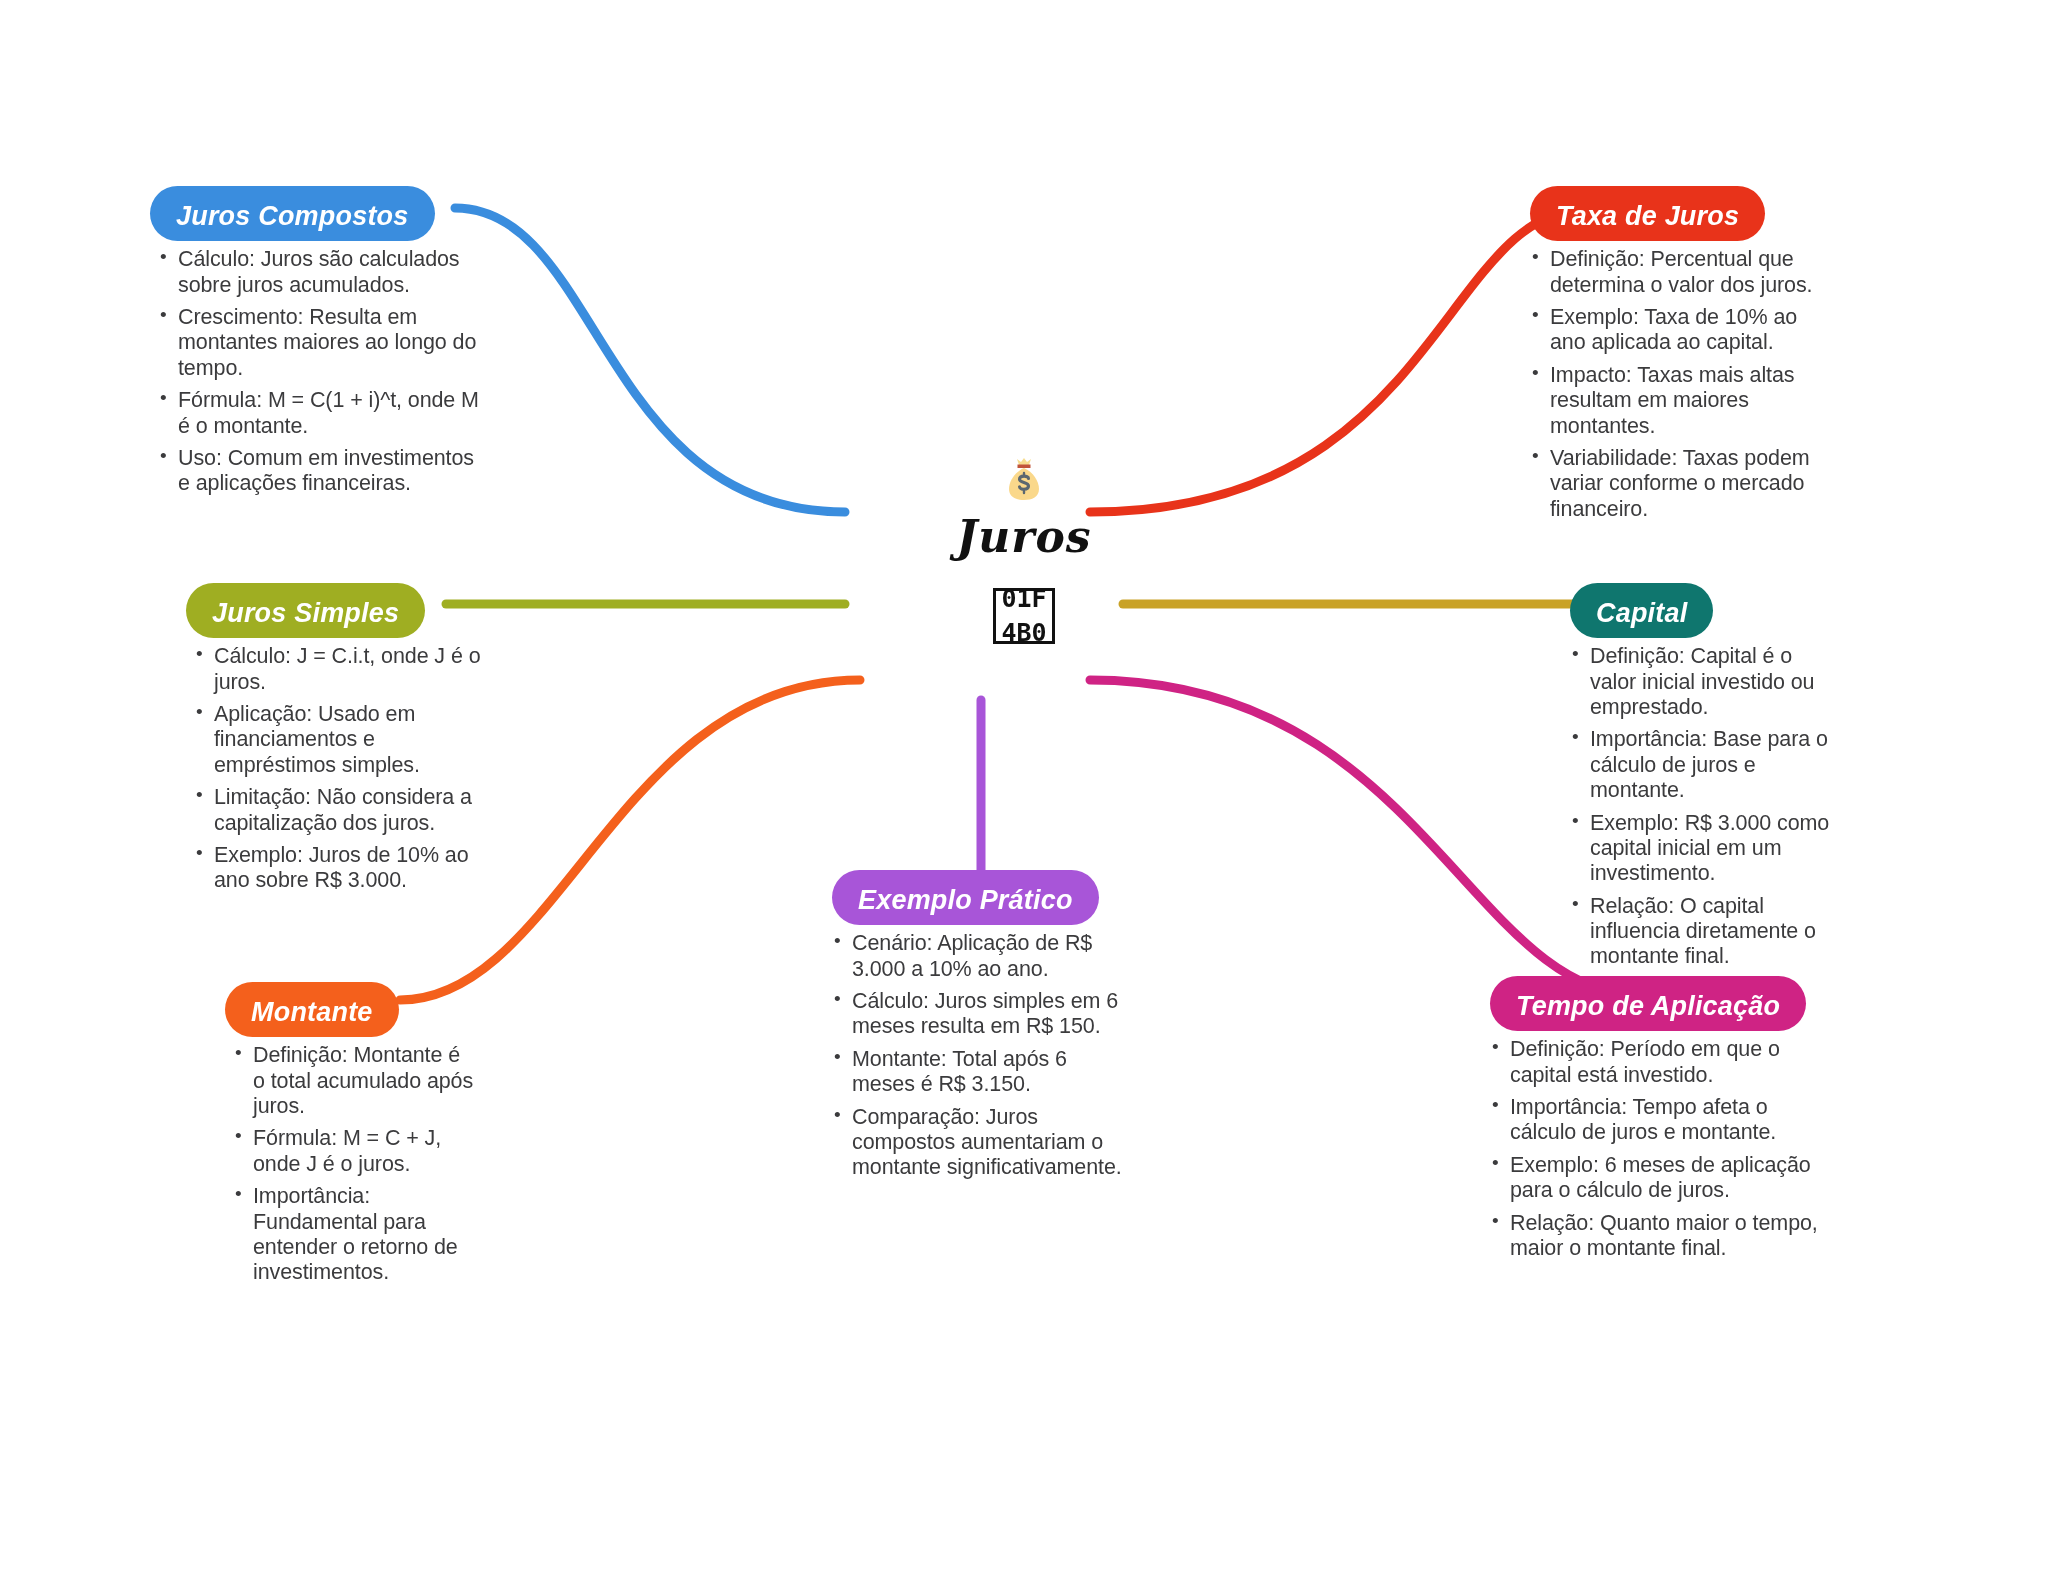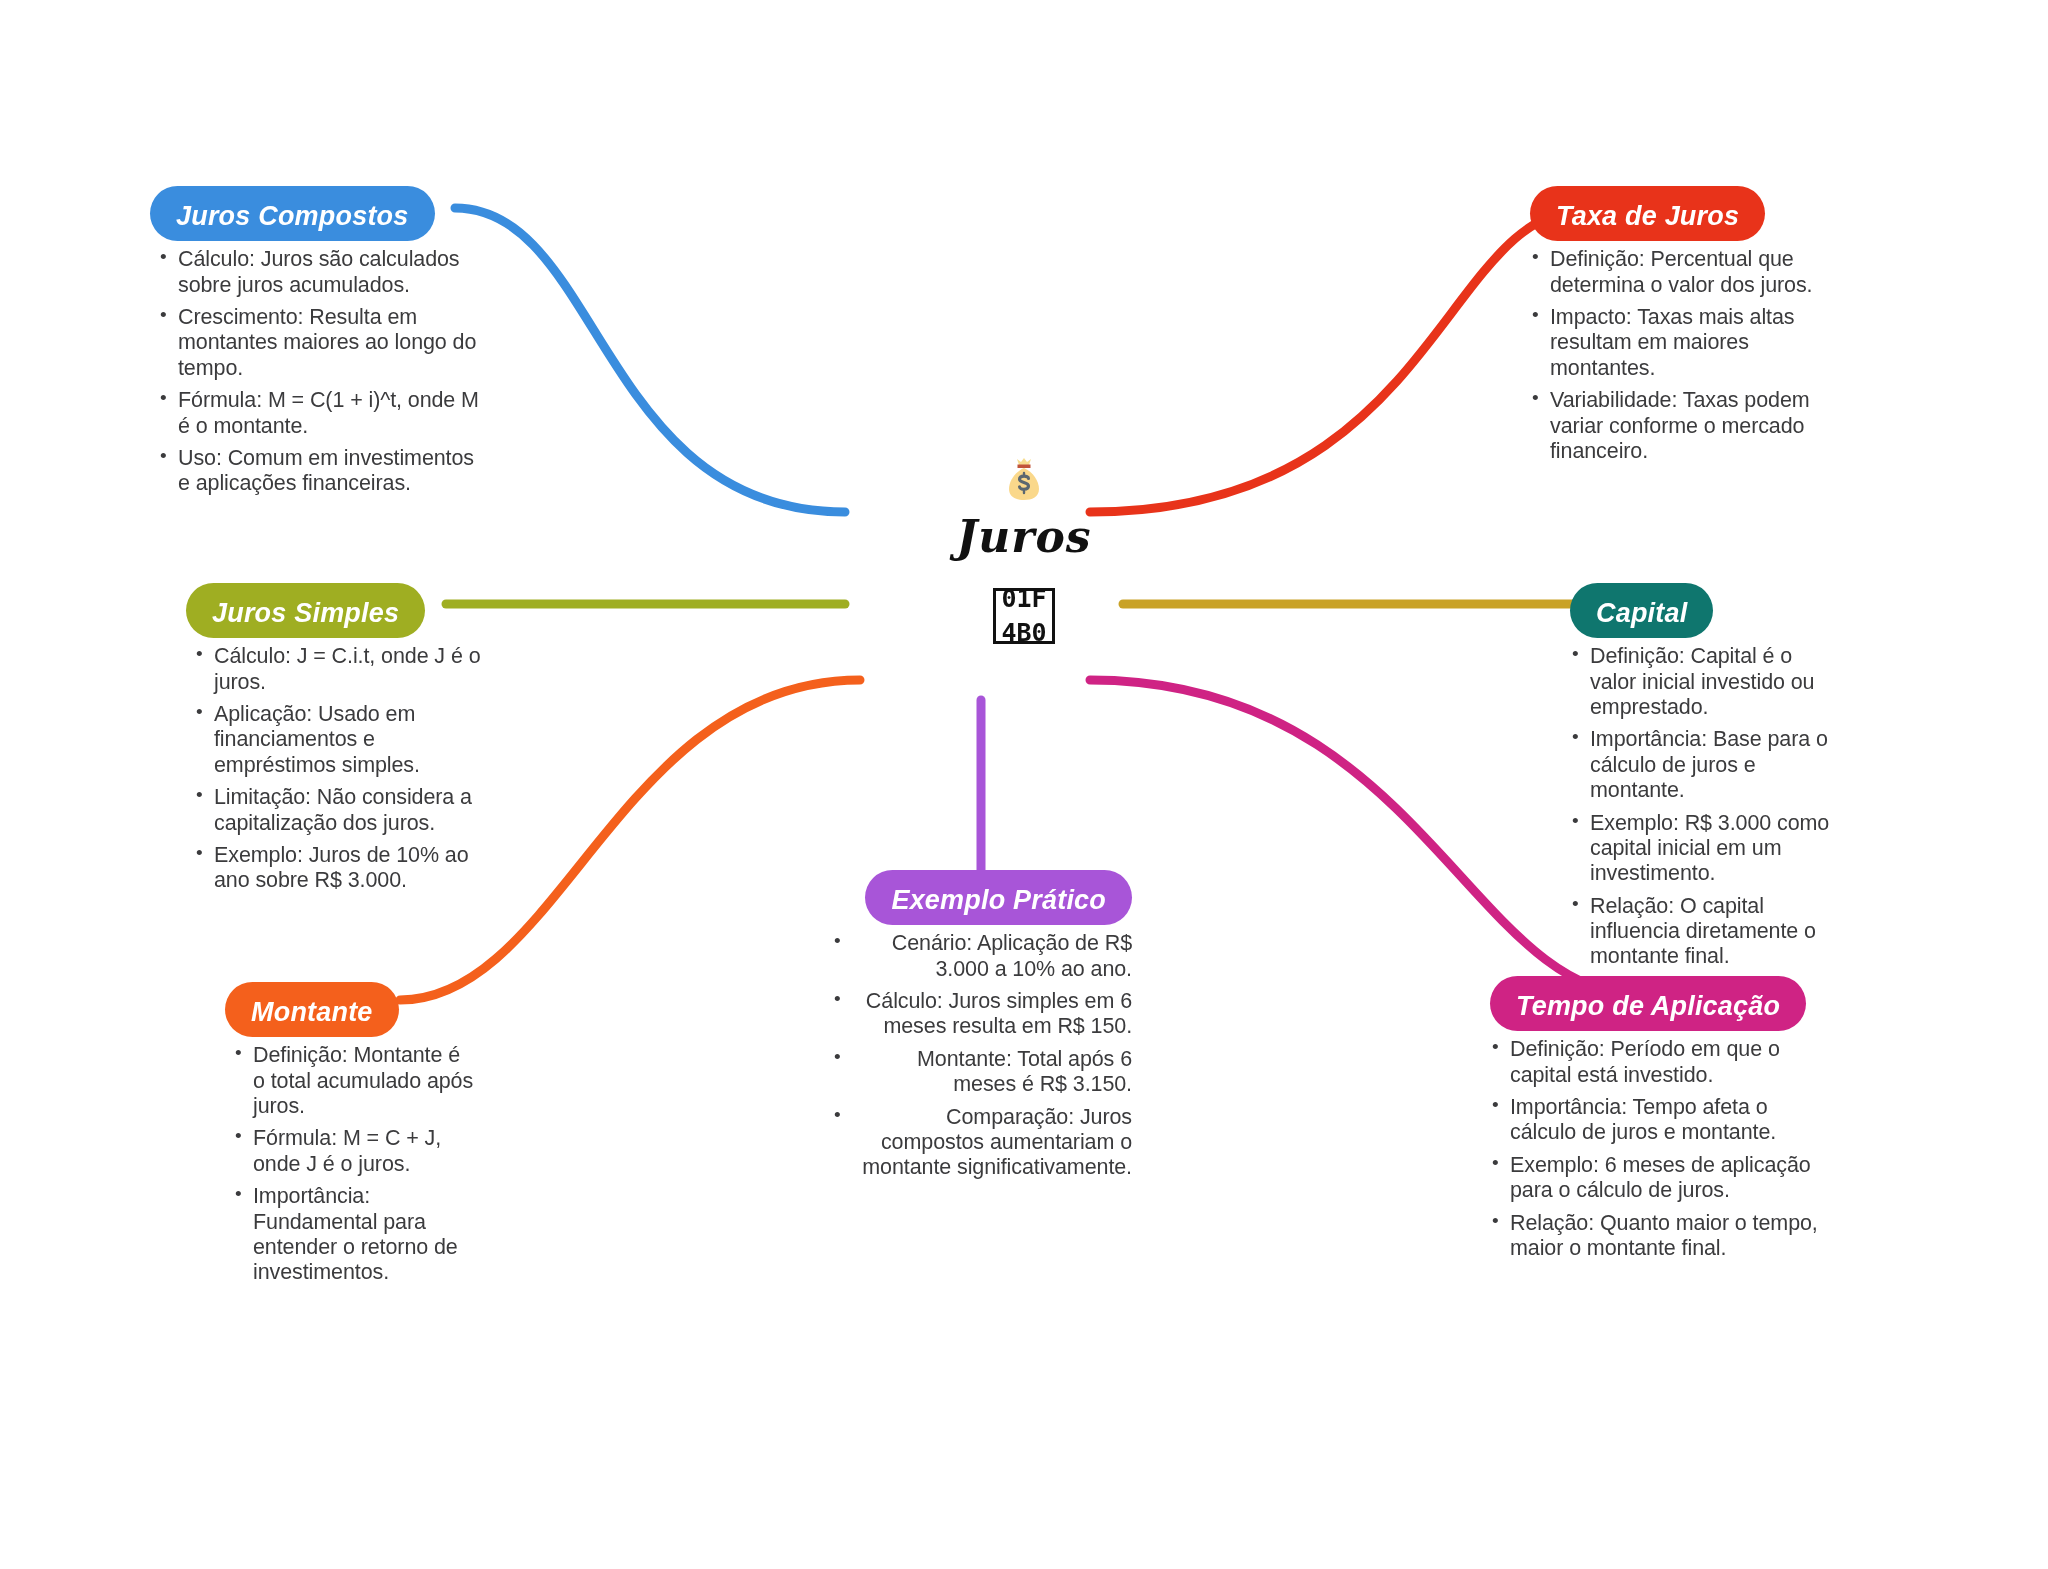"Exemplo: Taxa de 10% ao" li { html: none -> <li>Exemplo: Taxa de 10% ao ano aplicada ao capital.</li> }
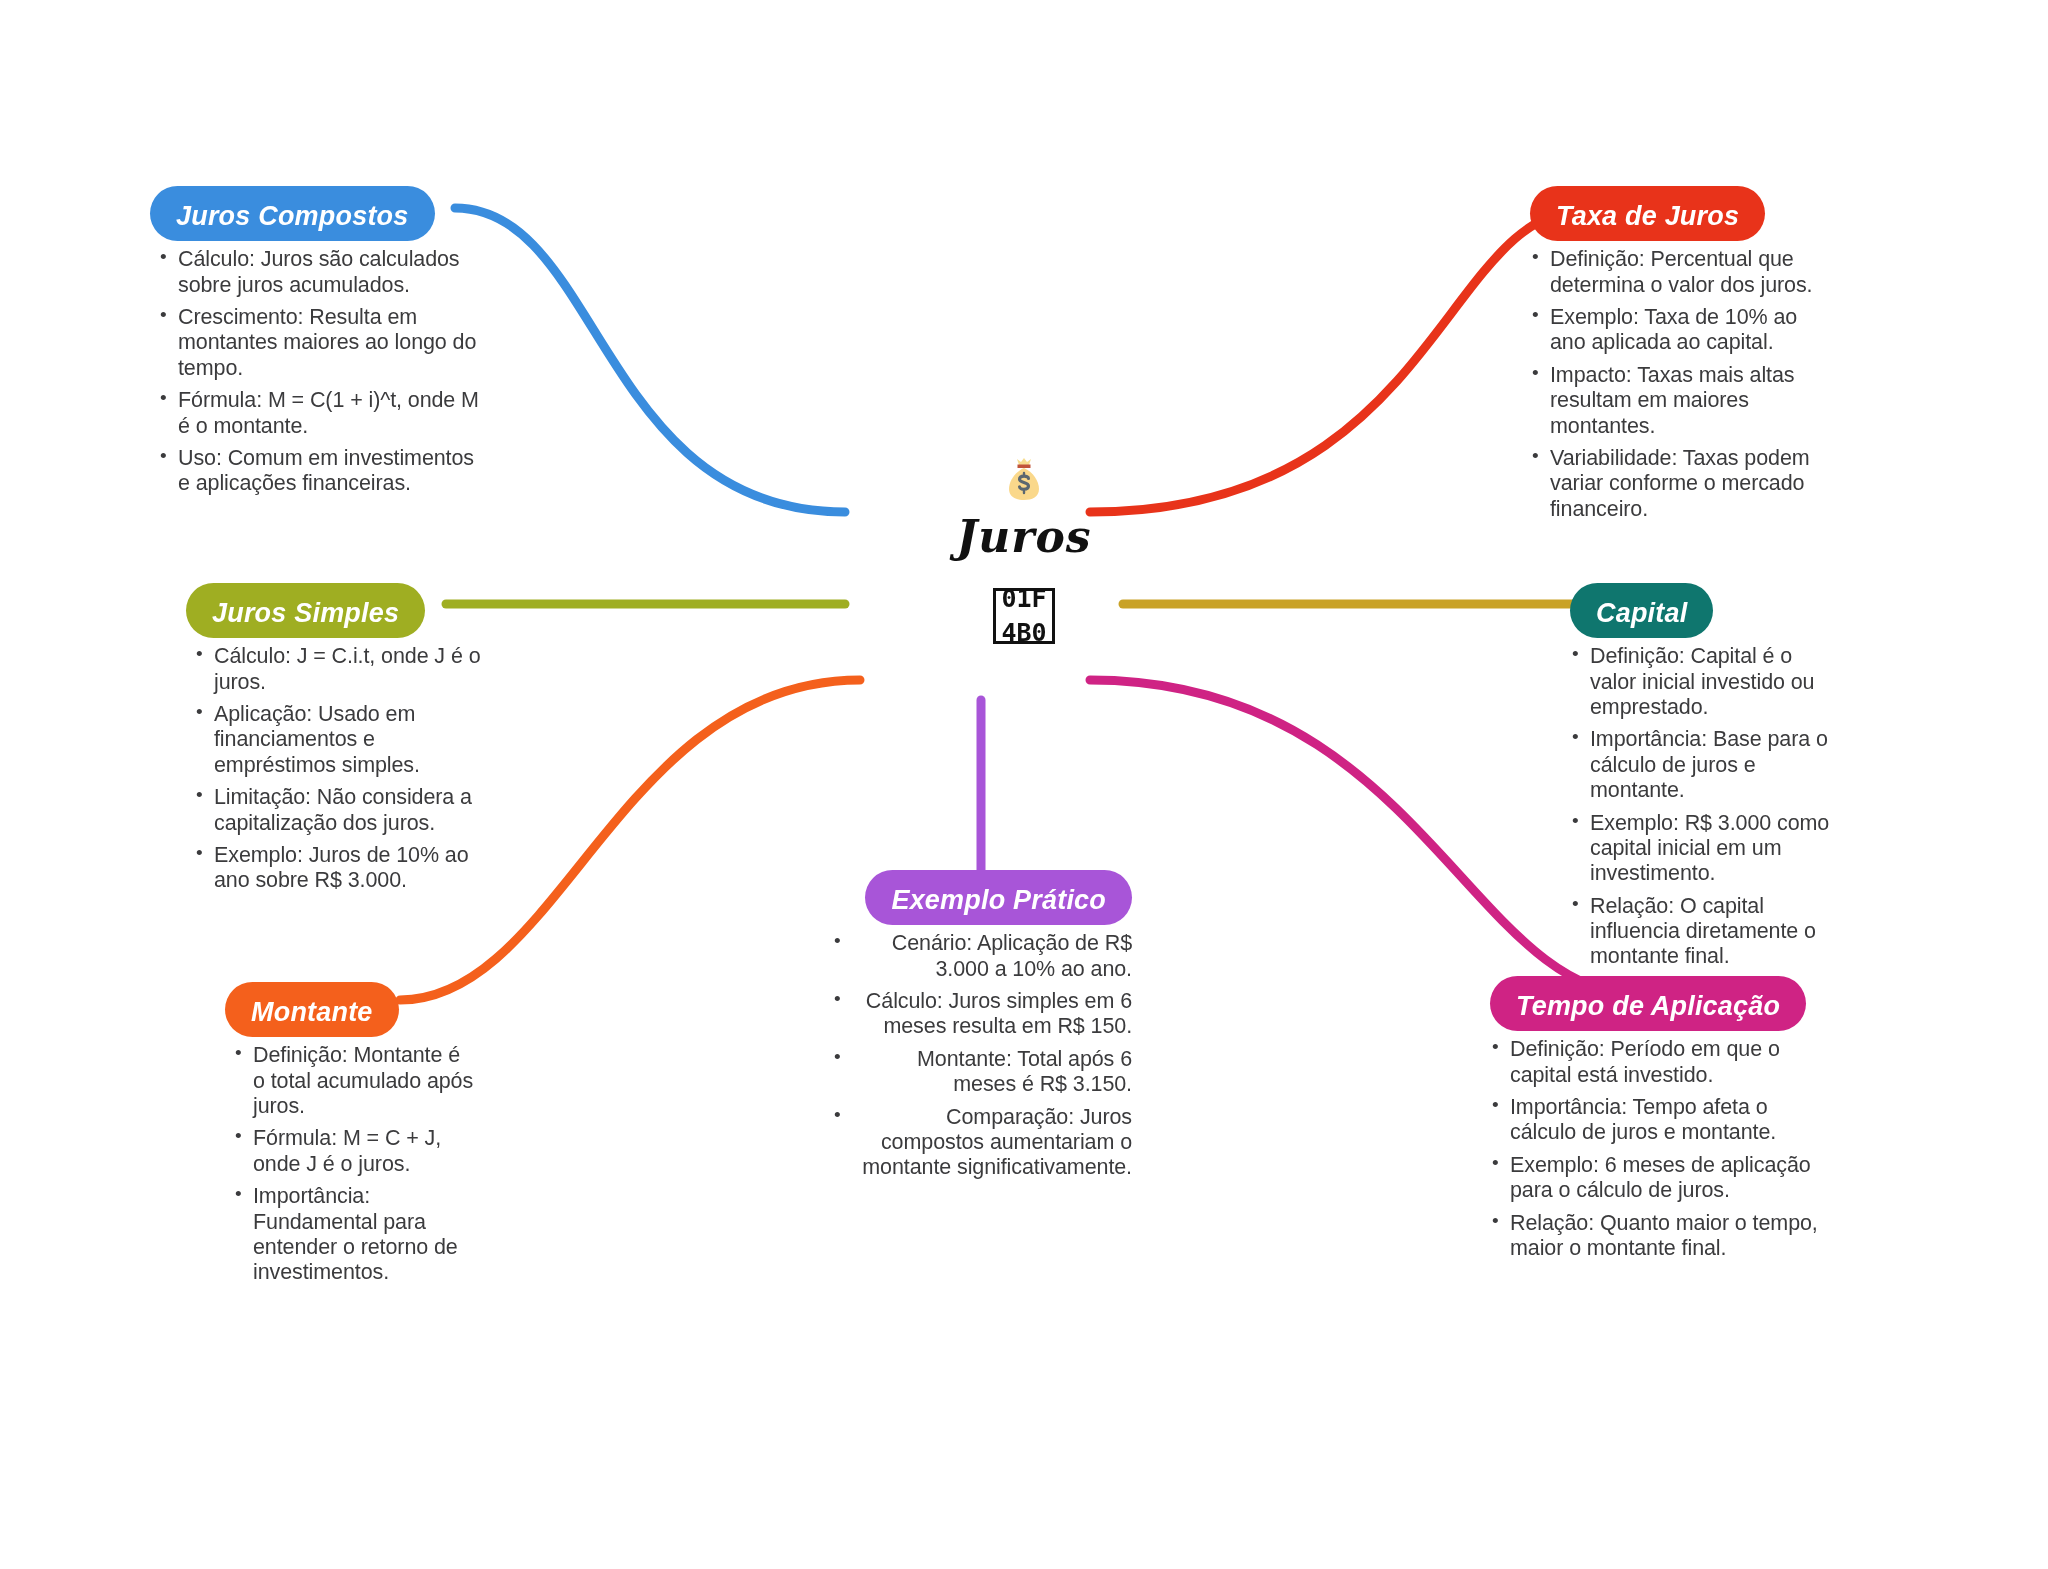"Exemplo Prático" #b-exemplo { text-align: right -> none }
